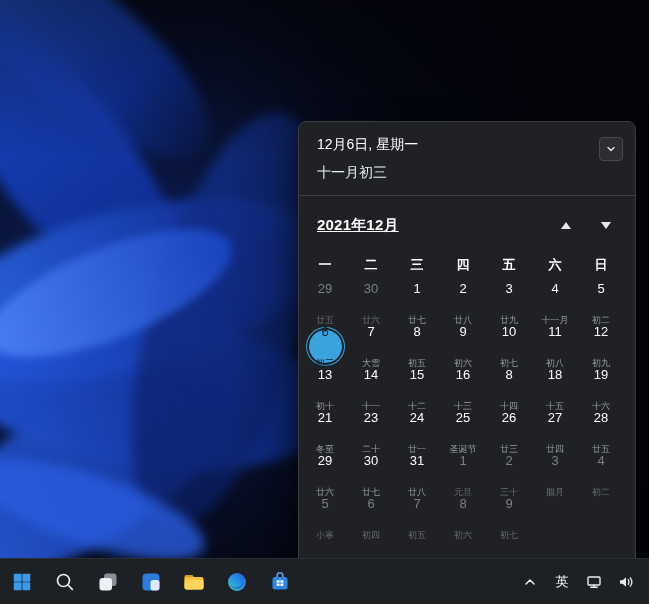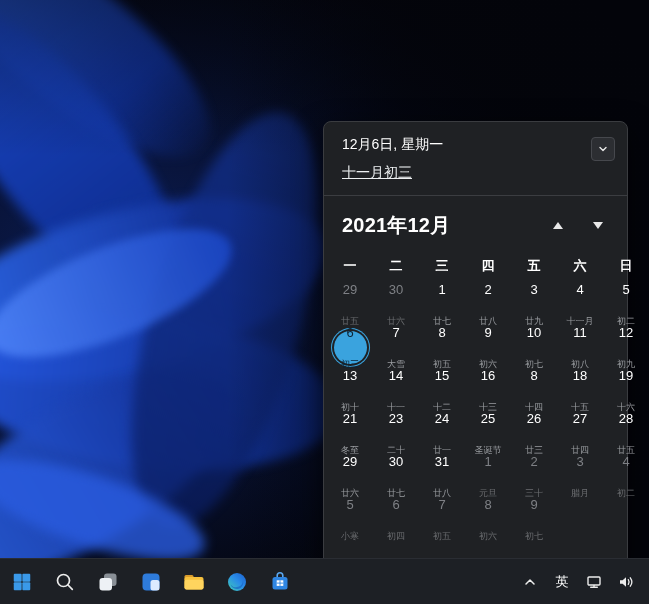"12月6日, 星期一" .calendar-panel { left: 323px -> 298px; width: 305px -> 338px }
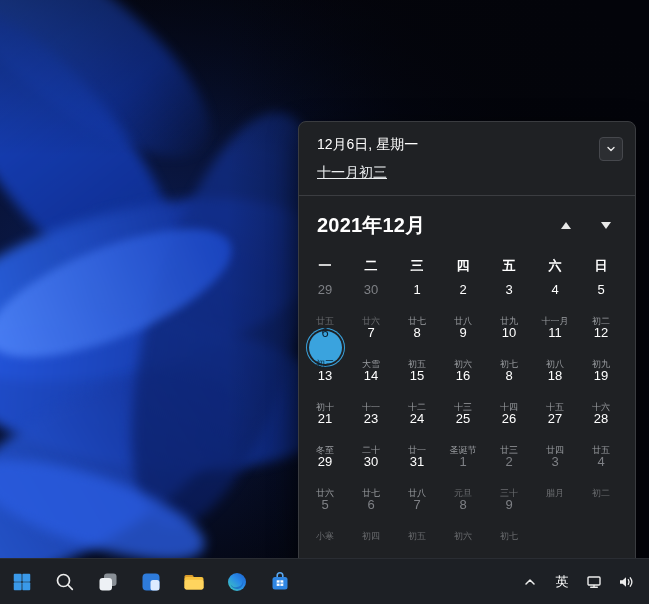"十一月初三" .cal-header .line2 { text-decoration: underline -> none }
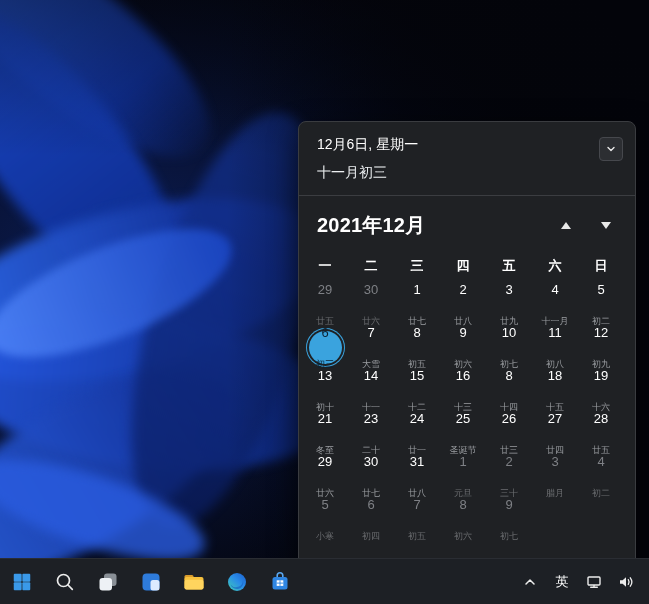"2021年12月" .month-label { font-size: 20px -> 15px; text-decoration: none -> underline }
